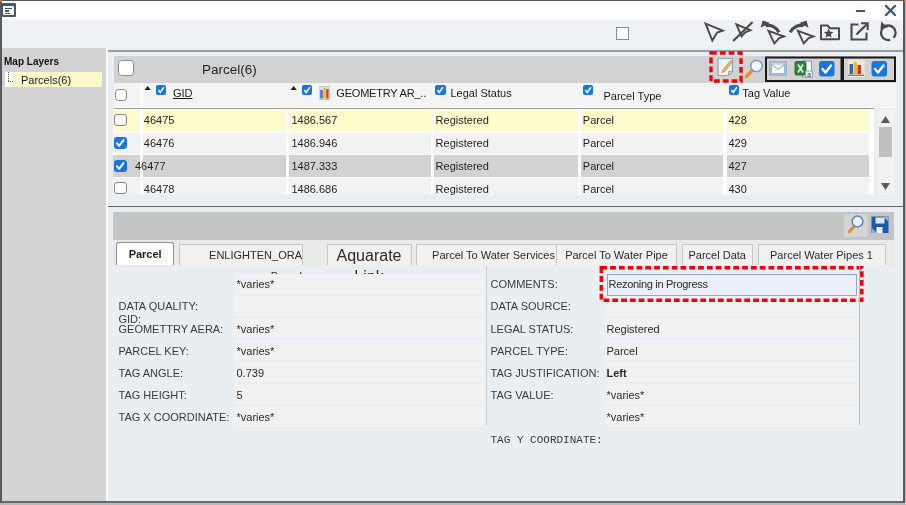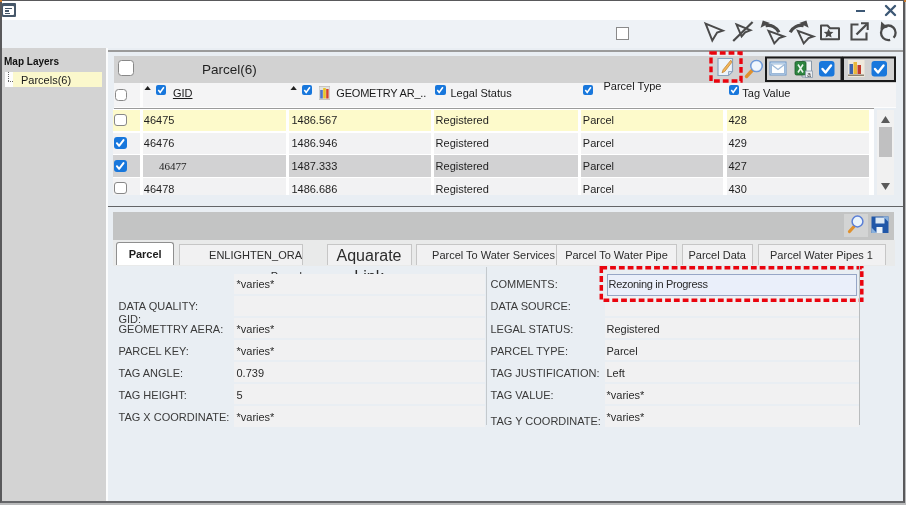"Parcel Type" div.abs { top: 80px -> 90px }
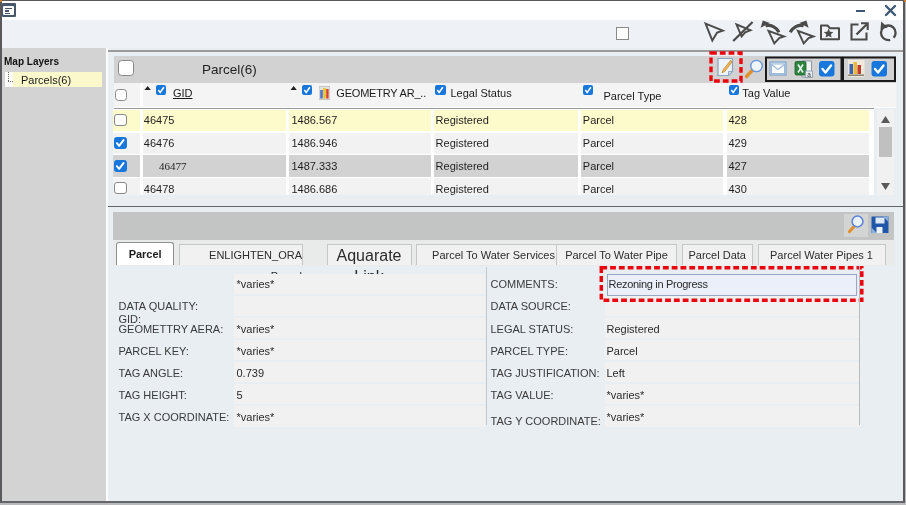"46477" div.abs { font-family: Liberation Serif, serif -> none; left: 159px -> 135px }
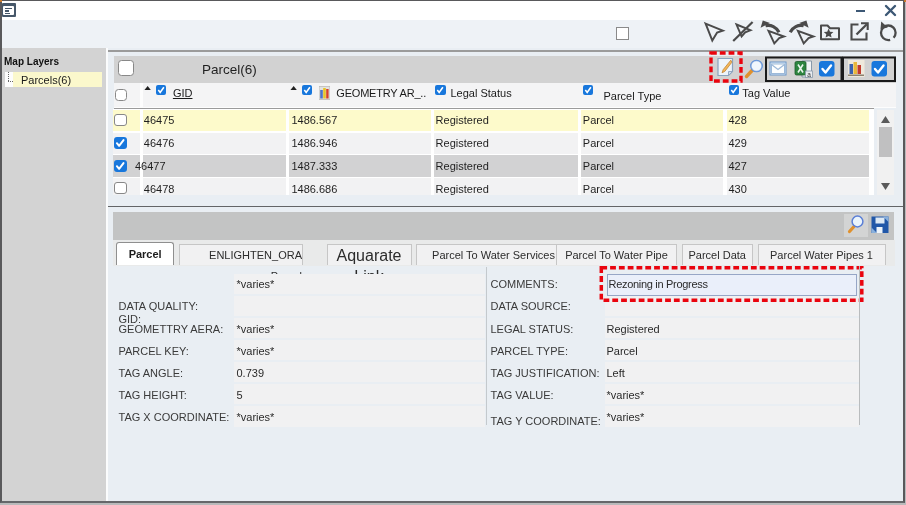"Left" div.abs { font-weight: none -> bold }
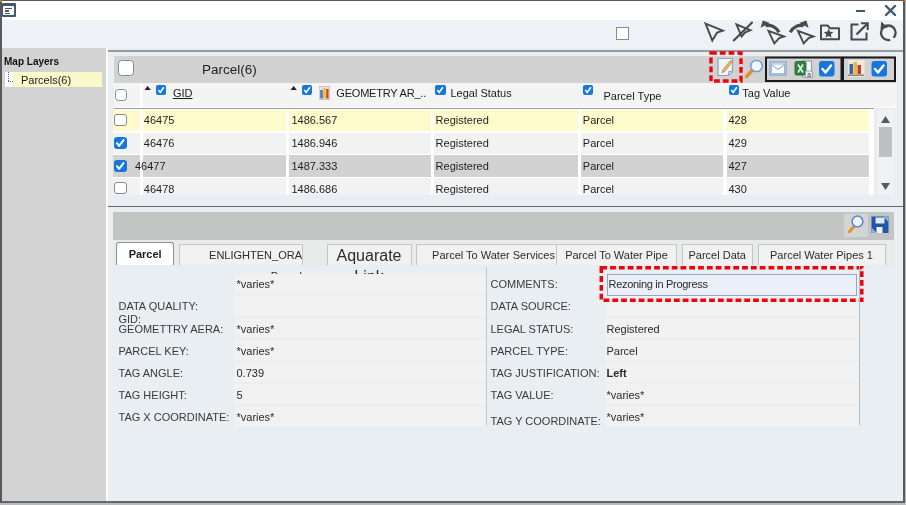"TAG Y COORDINATE:" div.abs { font-family: none -> Liberation Mono, monospace; top: 415px -> 434px }
